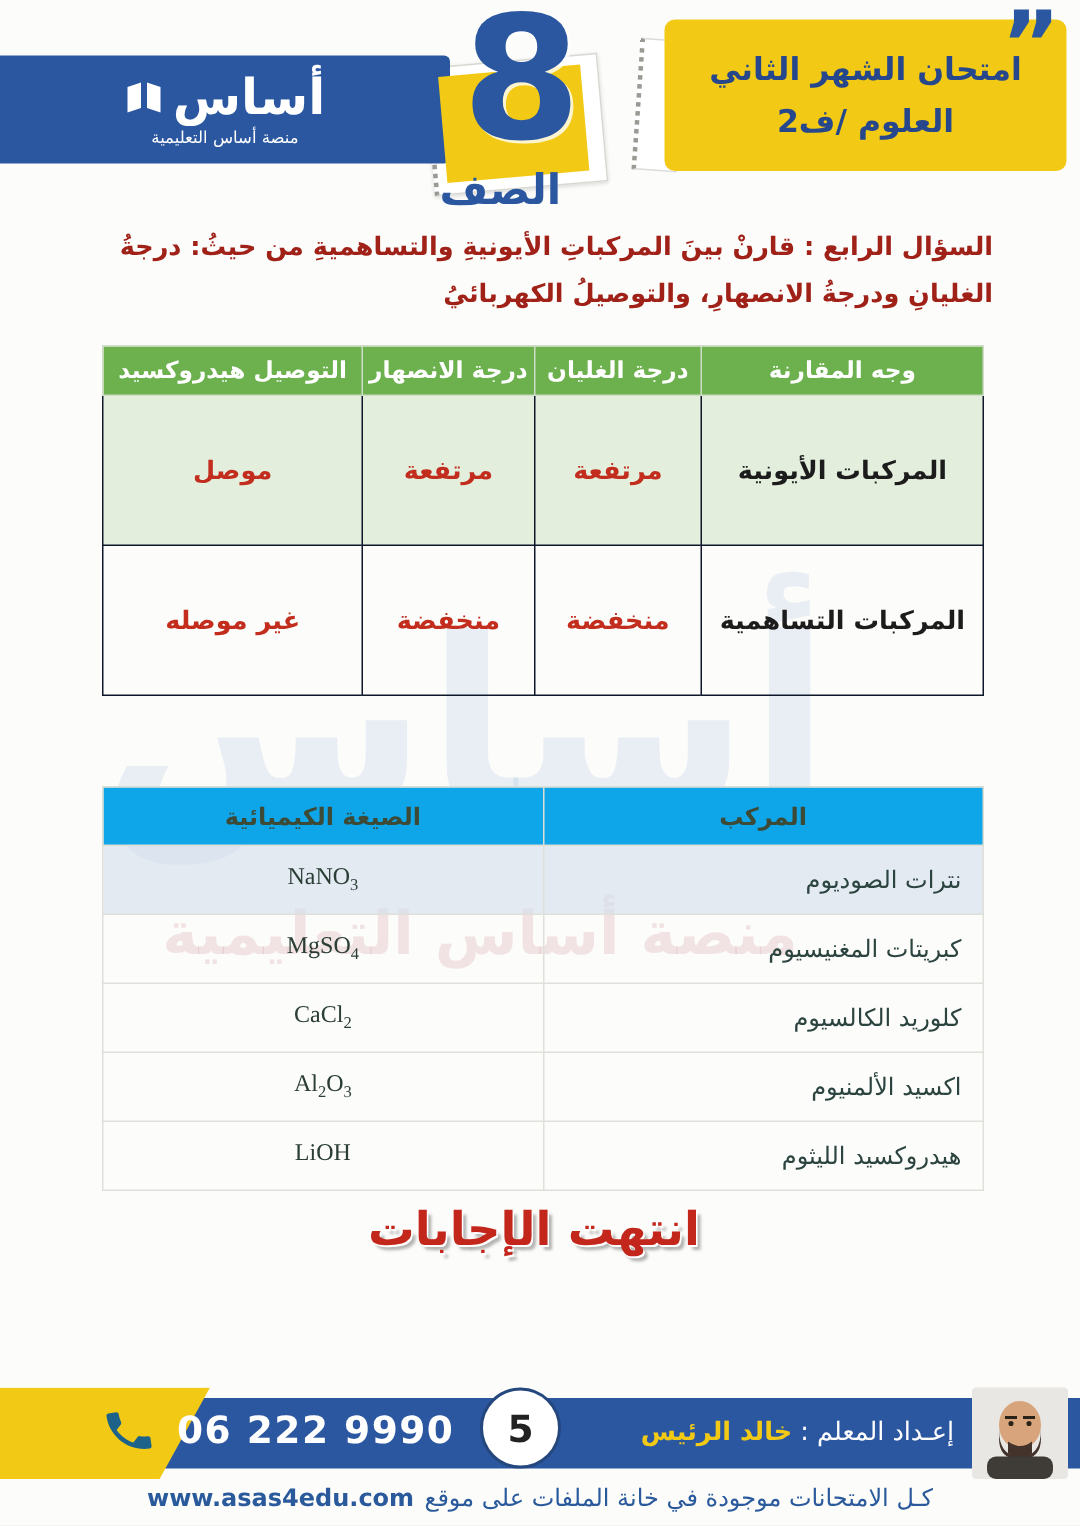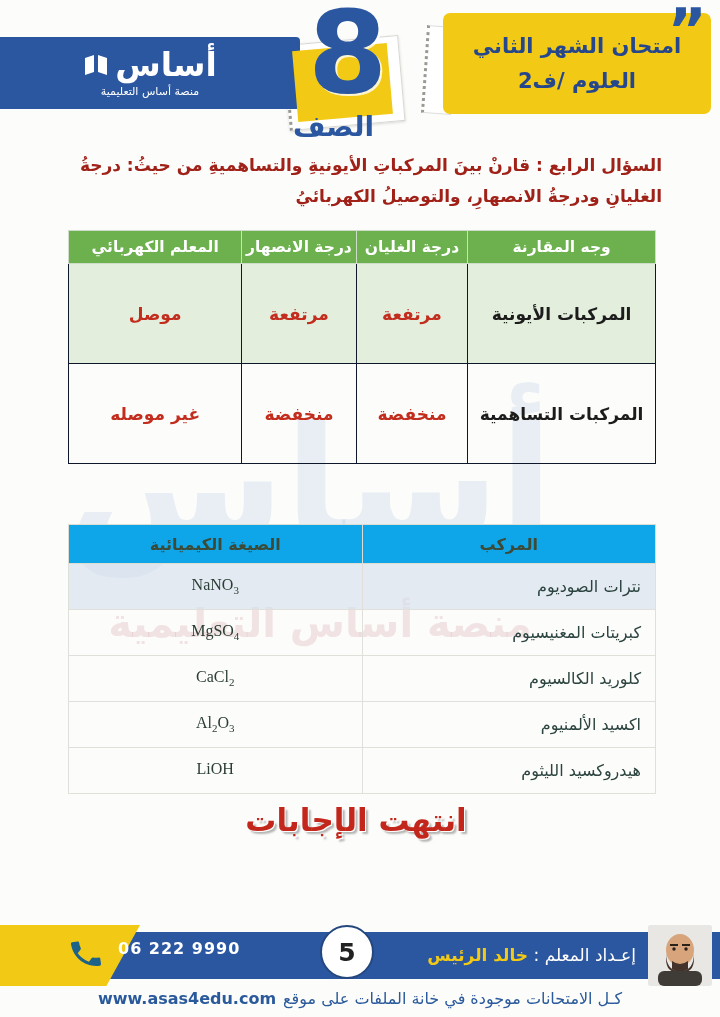"المعلم الكهربائي" th { text: المعلم الكهربائي -> التوصيل هيدروكسيد }
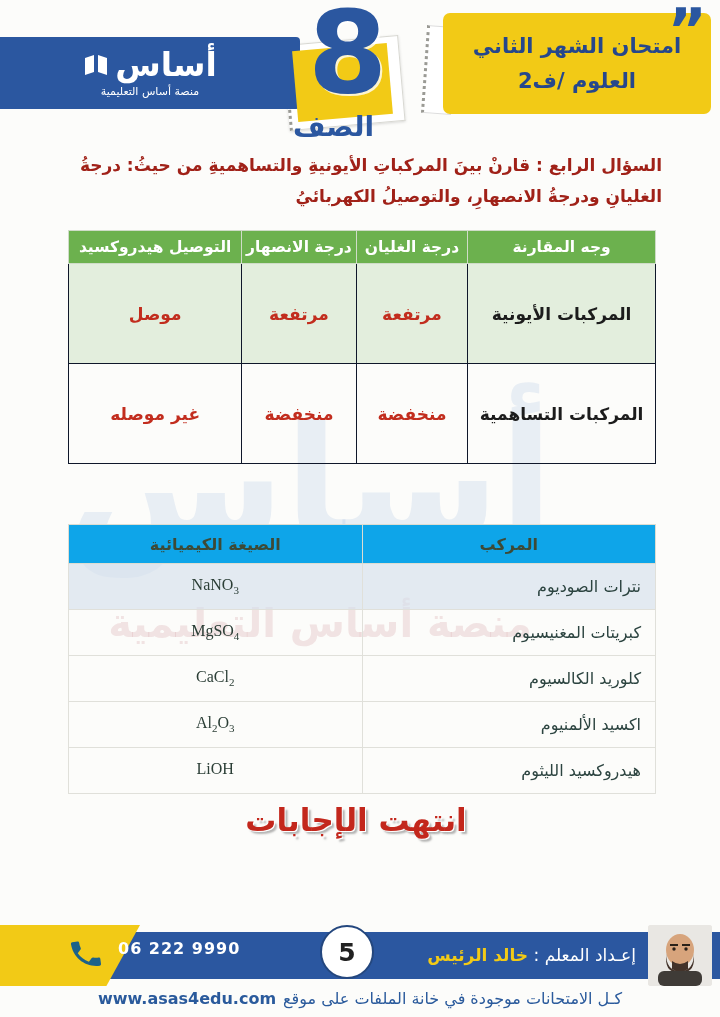"06 222 9990" .phone-num { font-size: 16px -> 25px }
